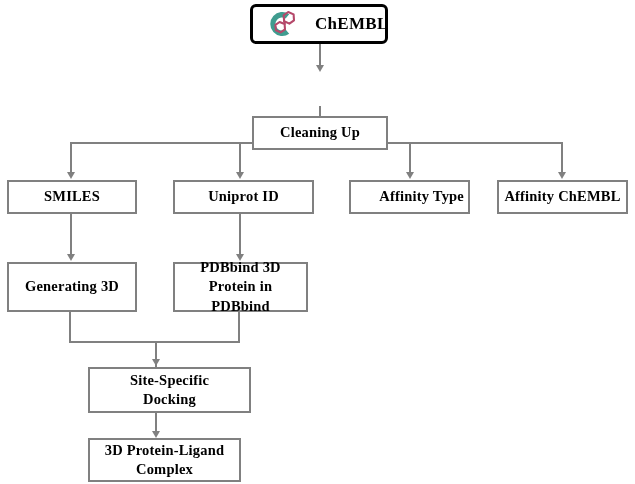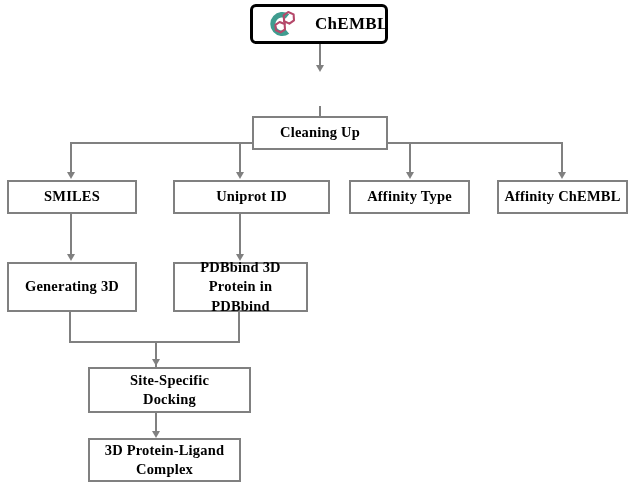"Uniprot ID" div.node { width: 157px -> 141px }
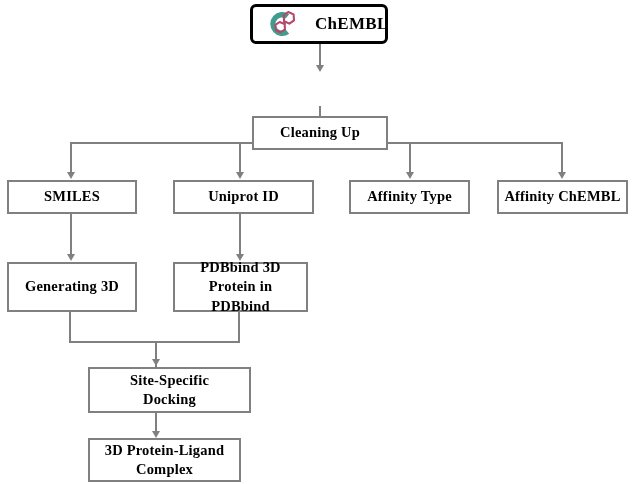"Affinity Type" div.node { justify-content: none -> flex-end }
